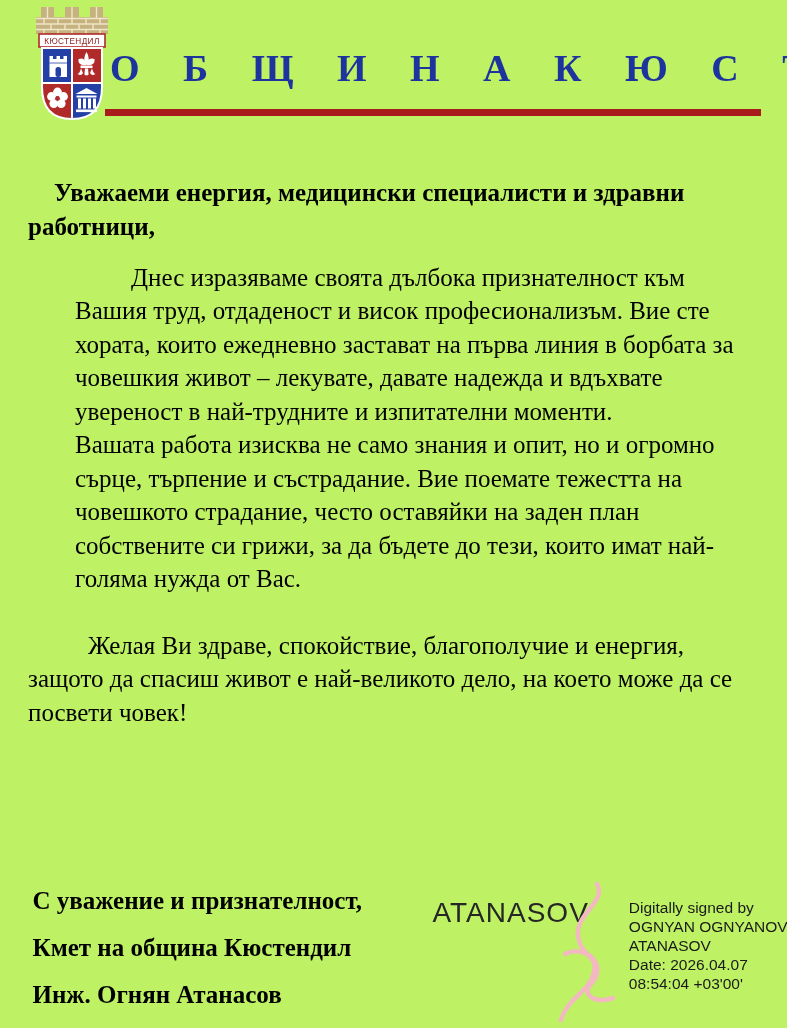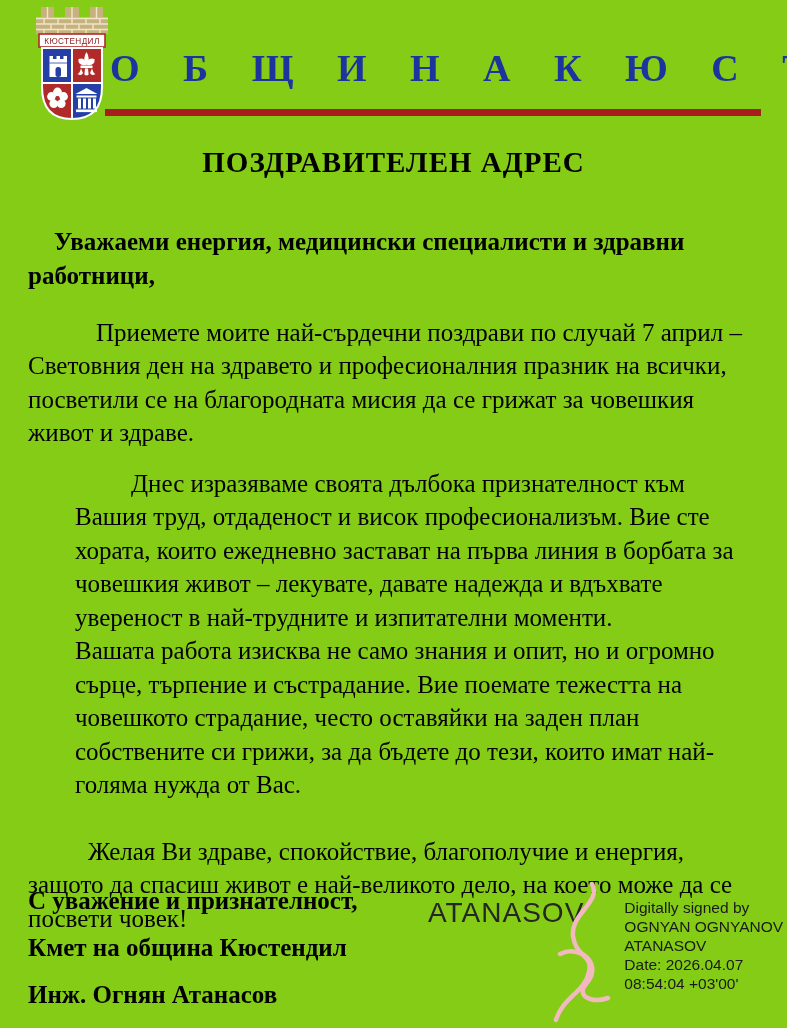"КЮСТЕНДИЛ" .page { background: #84cc16 -> #bef264 }
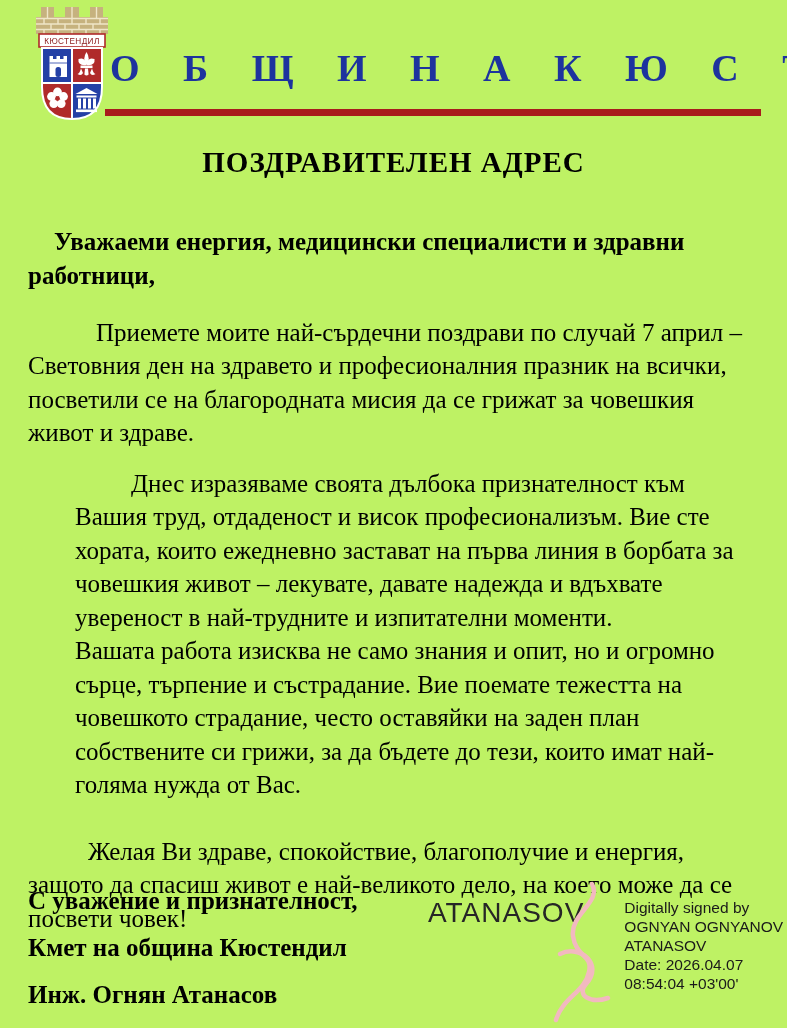"ПОЗДРАВИТЕЛЕН АДРЕС" h1.doc-title { html: <h1>ПОЗДРАВИТЕЛЕН АДРЕС</h1> -> none }
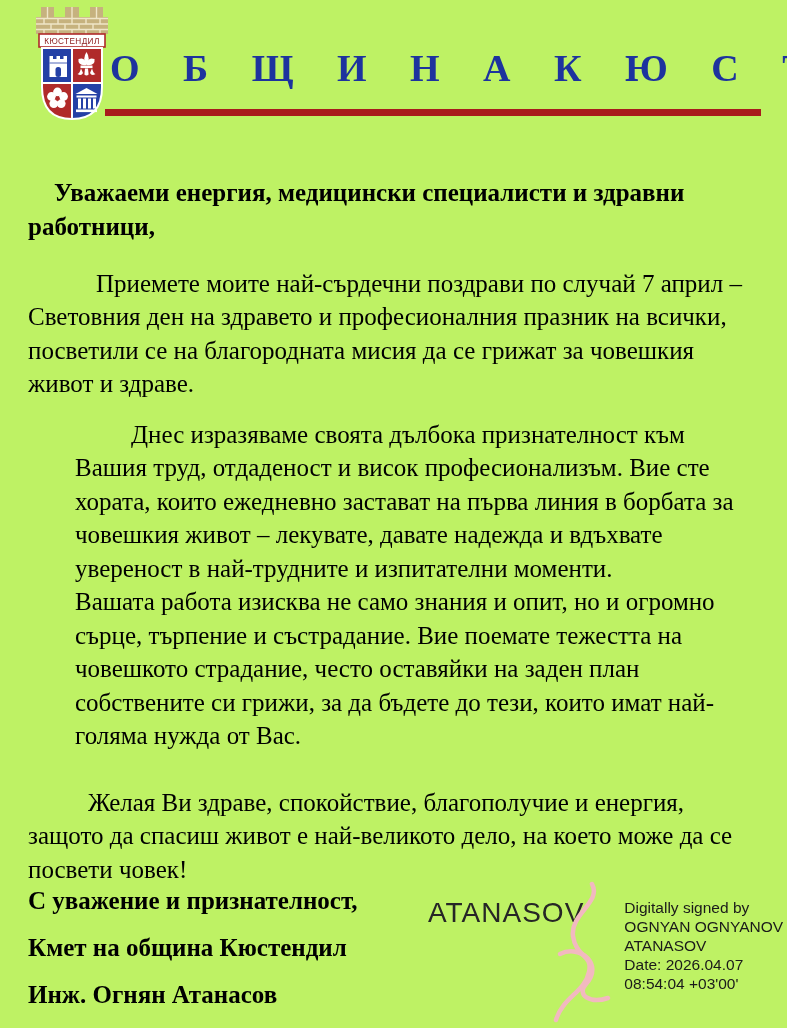"Приемете моите най-сърдечни поздрави по" p.para { html: <p>Приемете моите най-сърдечни поздрави по случай 7 април – Световния ден на здравето и професионалния празник на всички, посветили се на благородната мисия да се грижат за човешкия живот и здраве.</p> -> none }
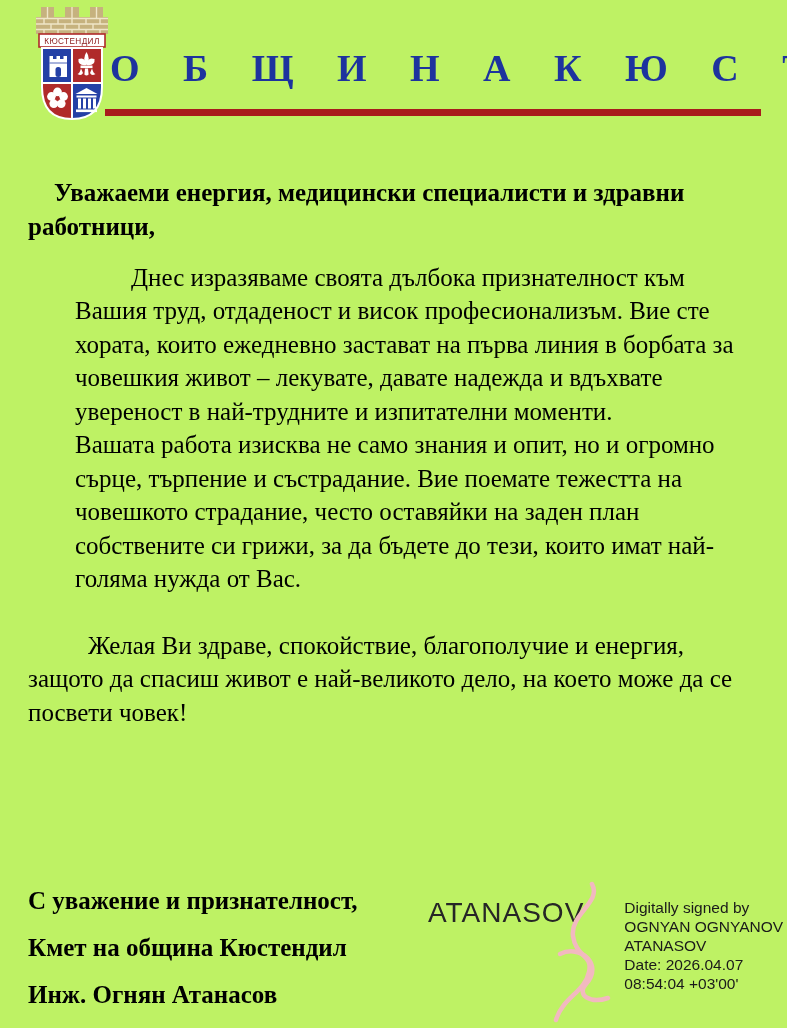"С уважение и признателност," .sig-row { justify-content: flex-start -> center }
